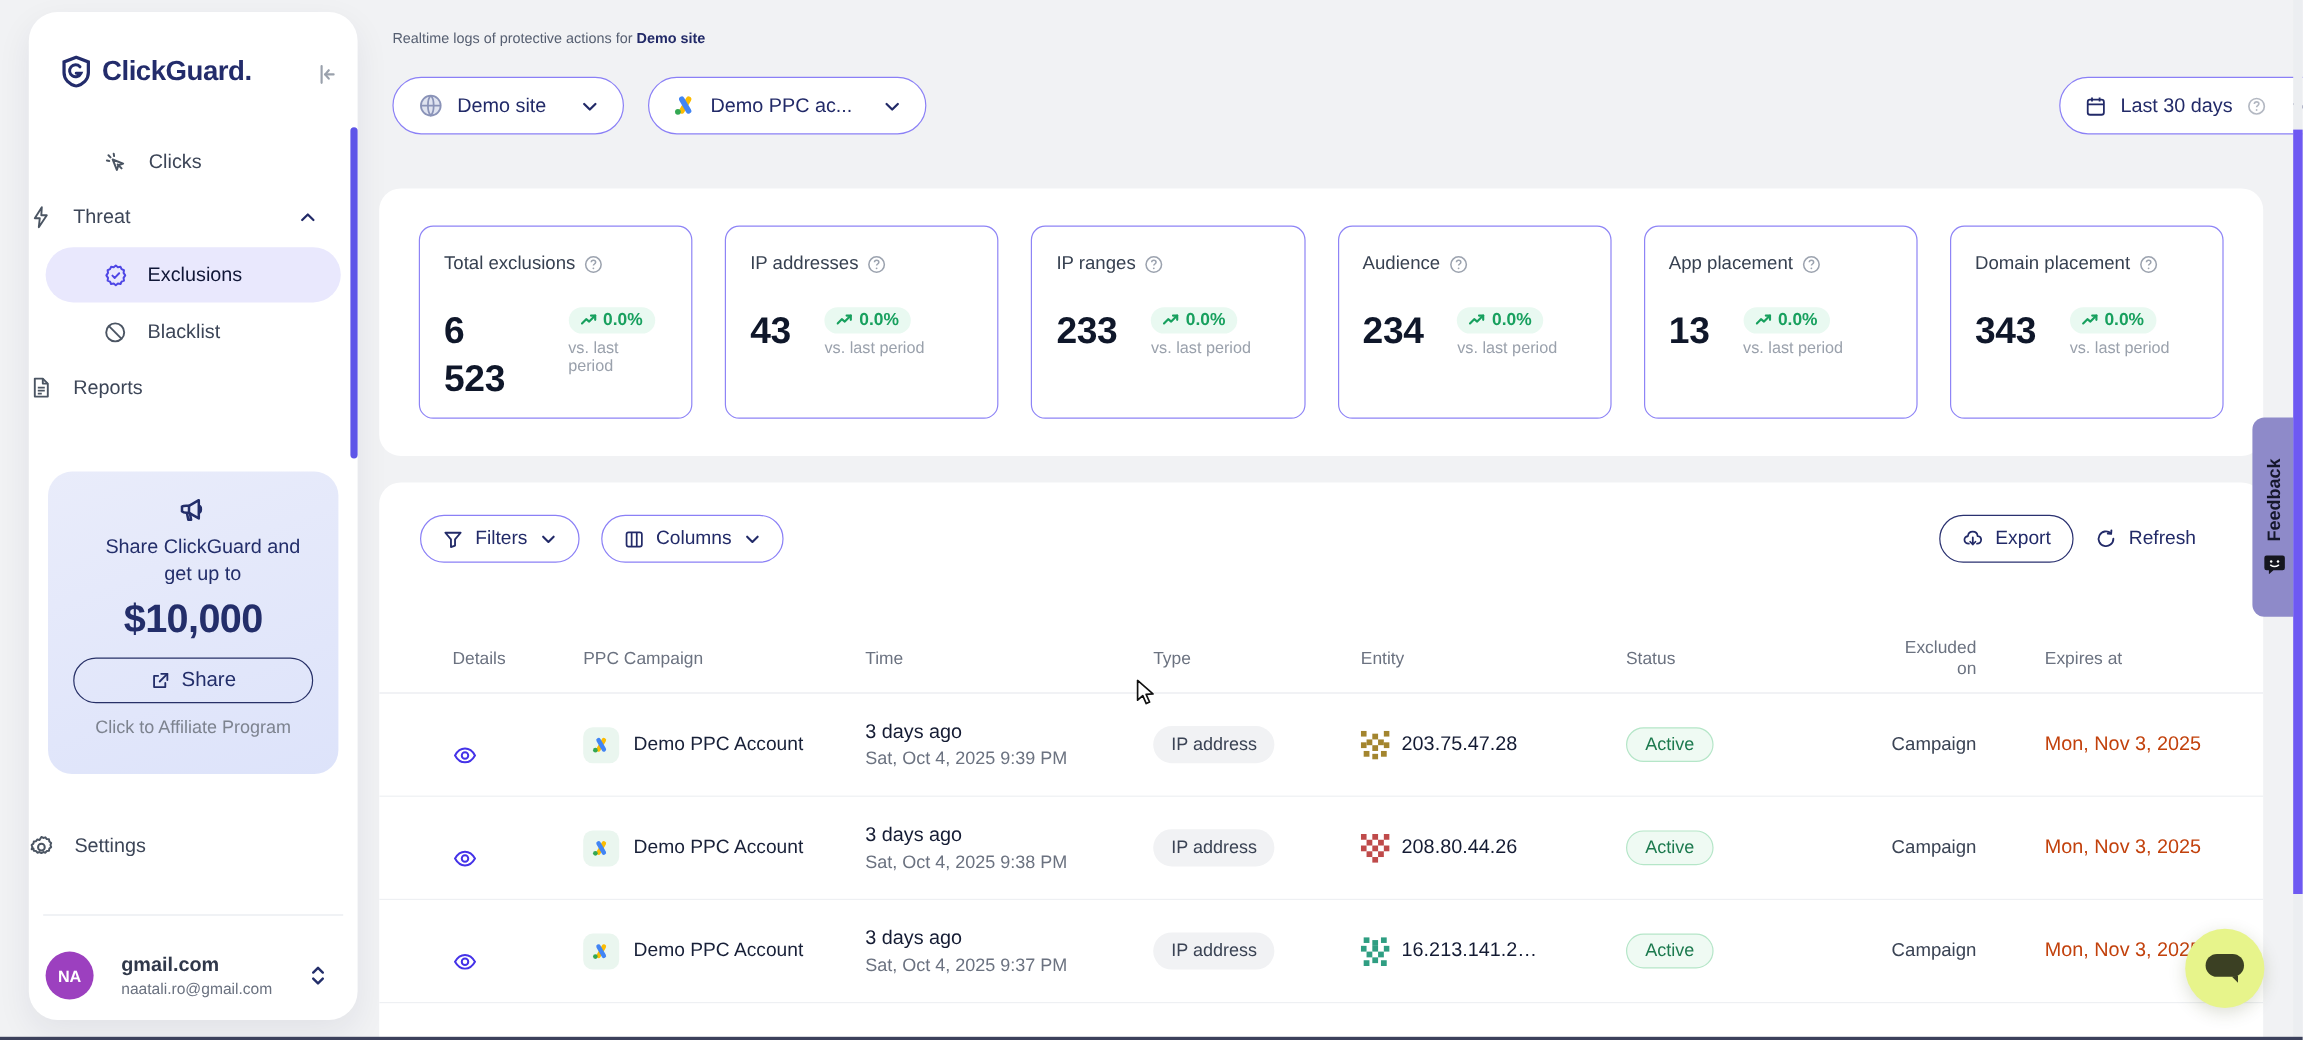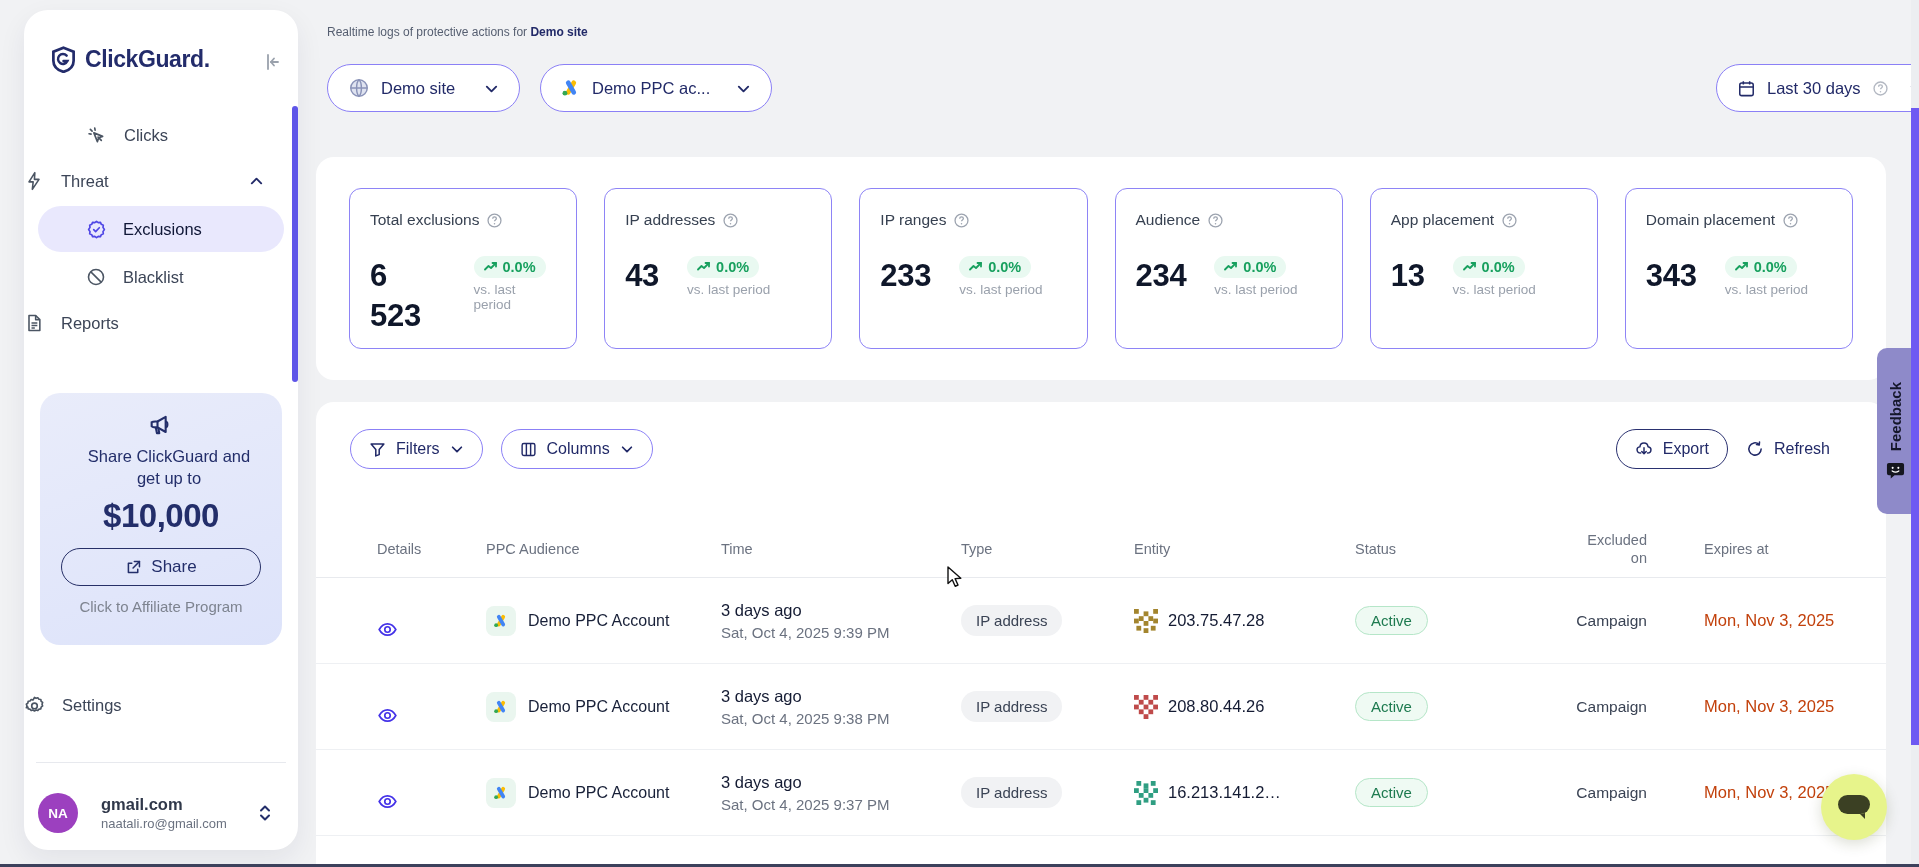"PPC Audience" div { text: Audience -> Campaign }
